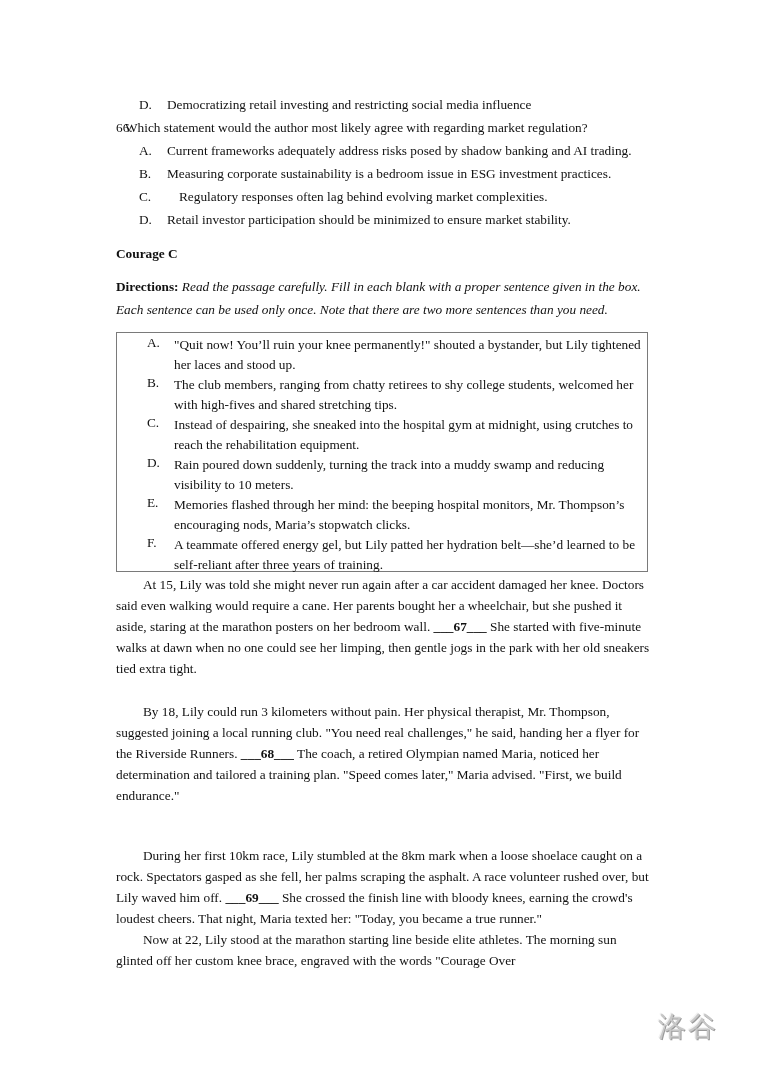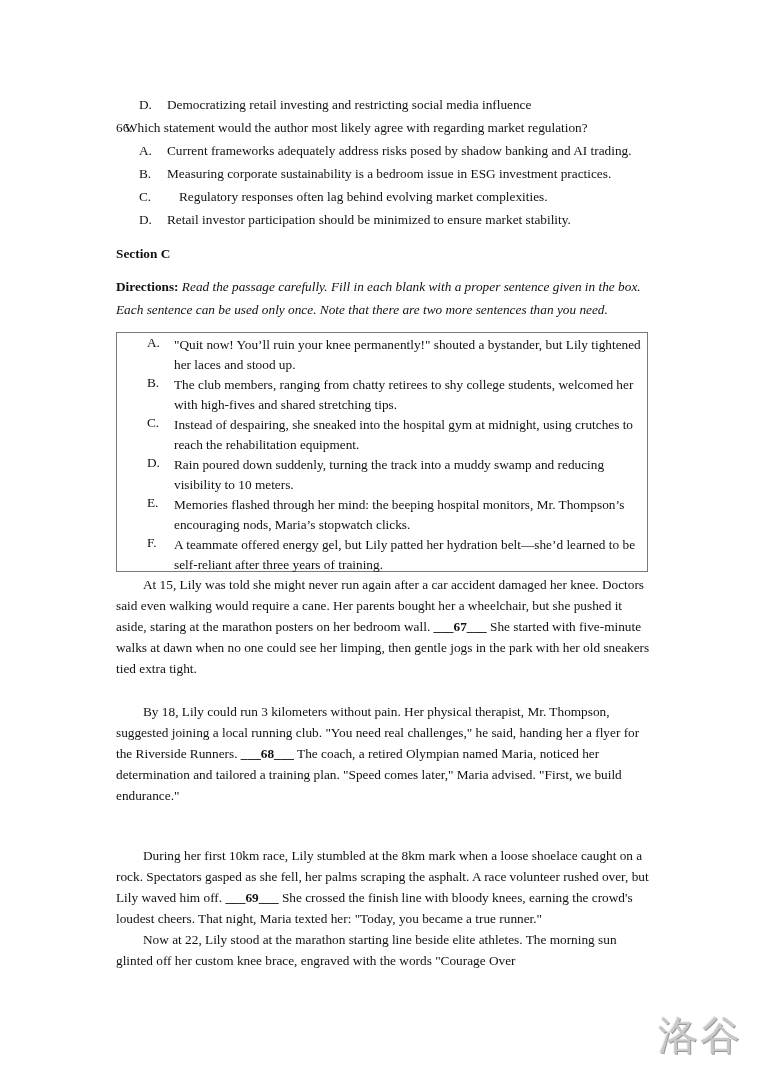"Section C" div.abs { text: Section -> Courage }
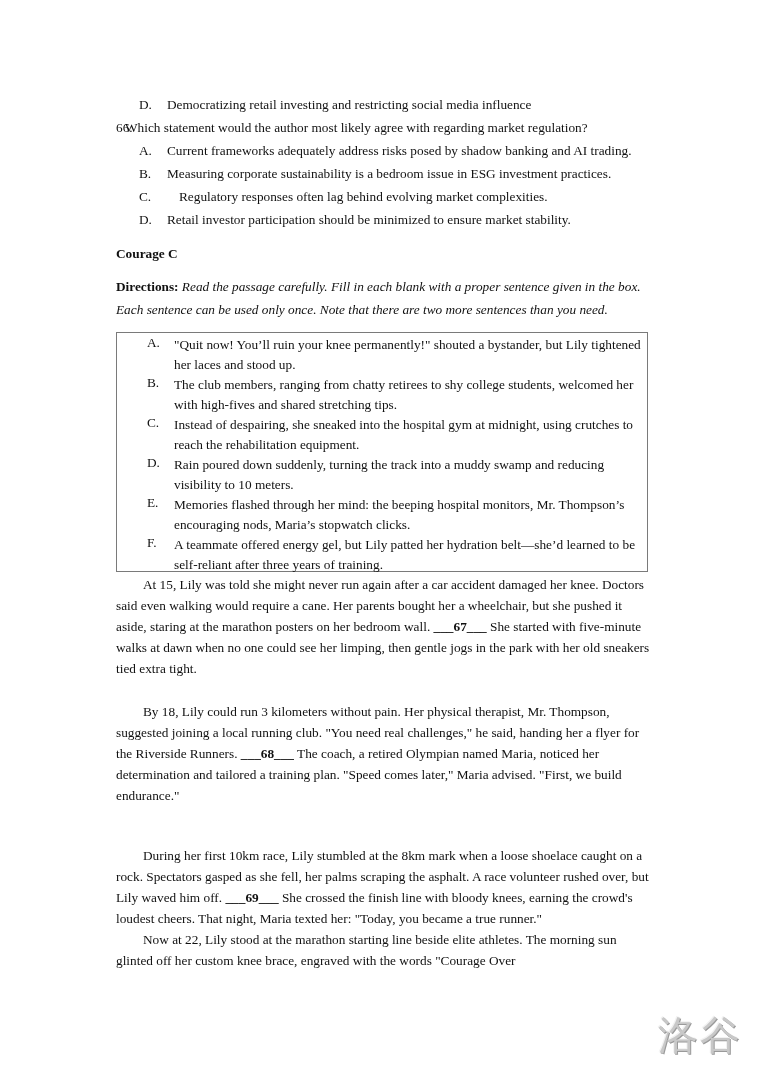"洛谷" .watermark { font-size: 40px -> 28px }
